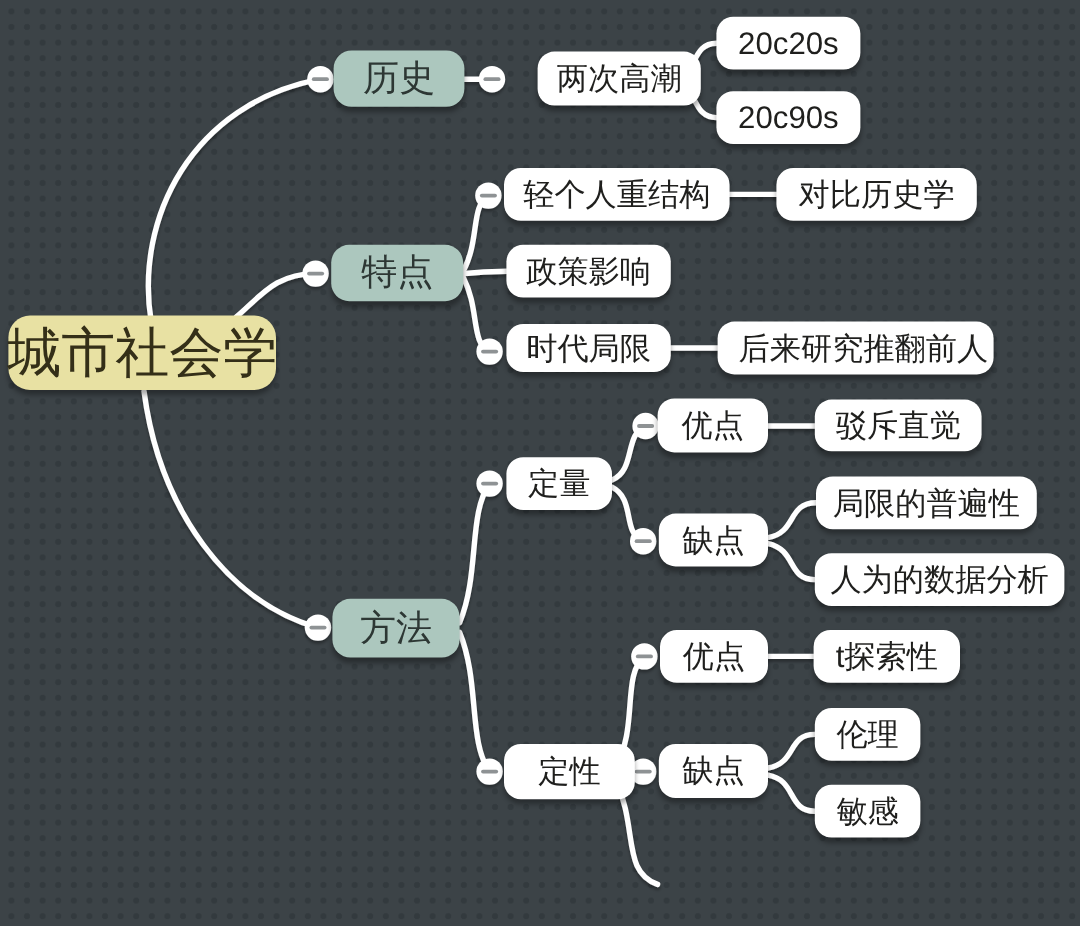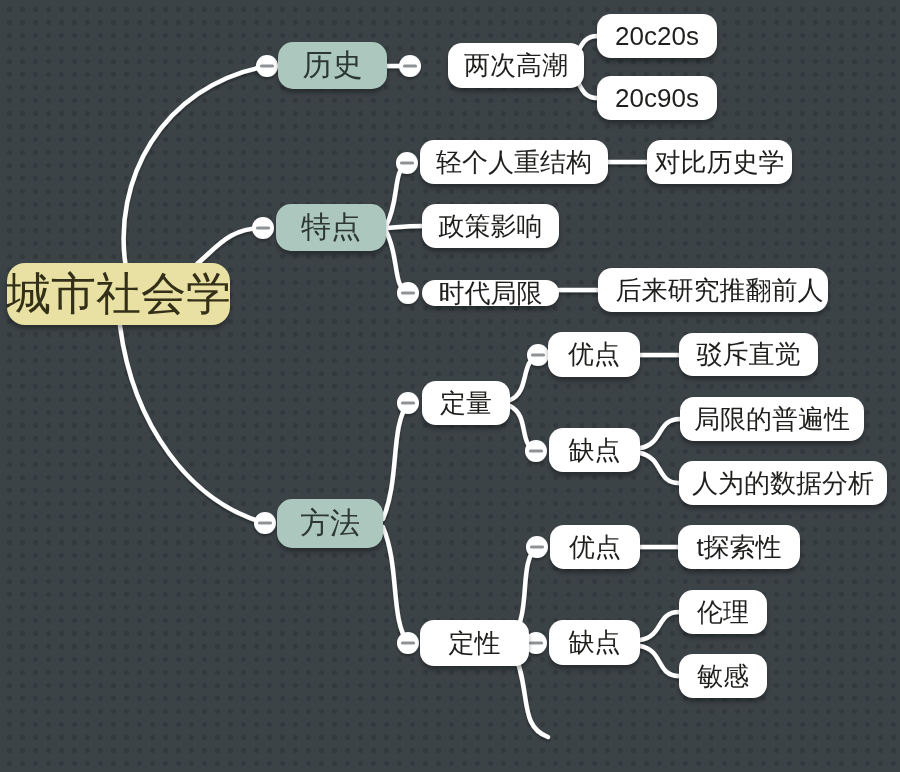"对比历史学" div.node { width: 145px -> 167px }
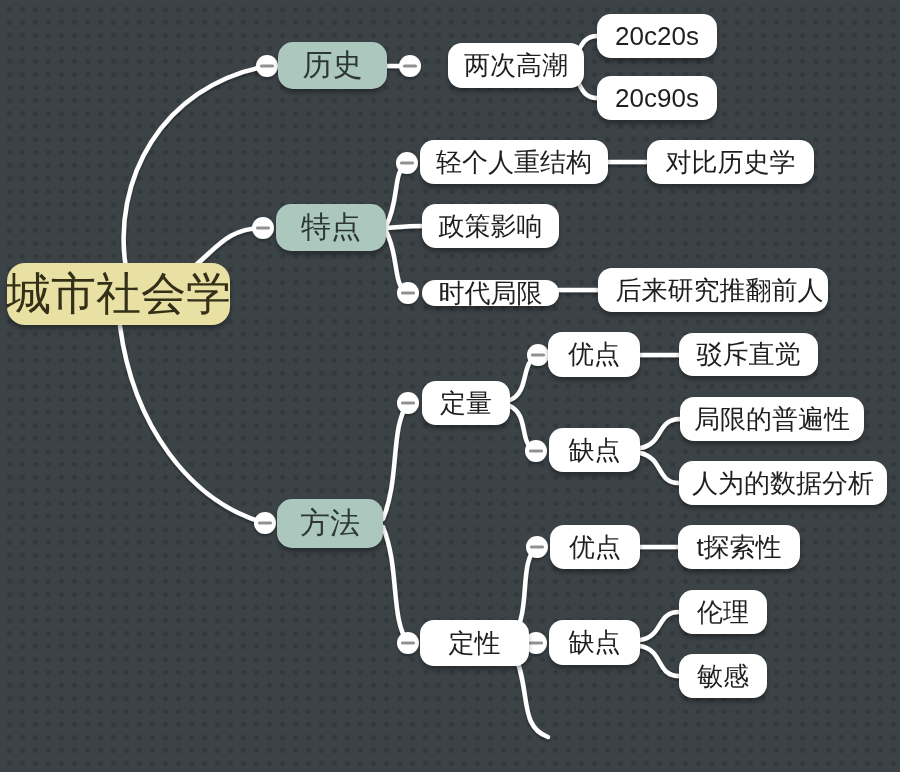"时代局限" div.node { height: 26px -> 40px; top: 280px -> 270px }
